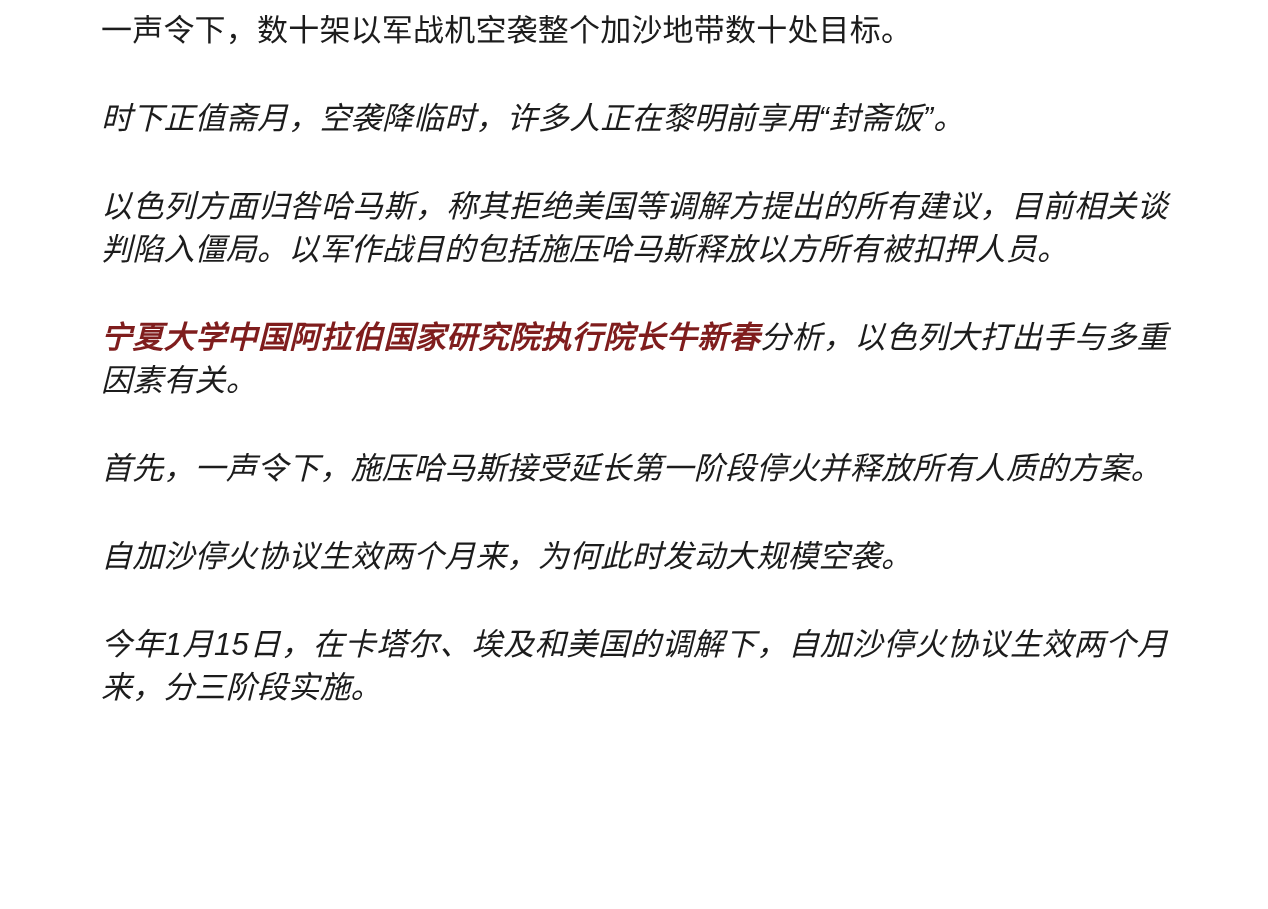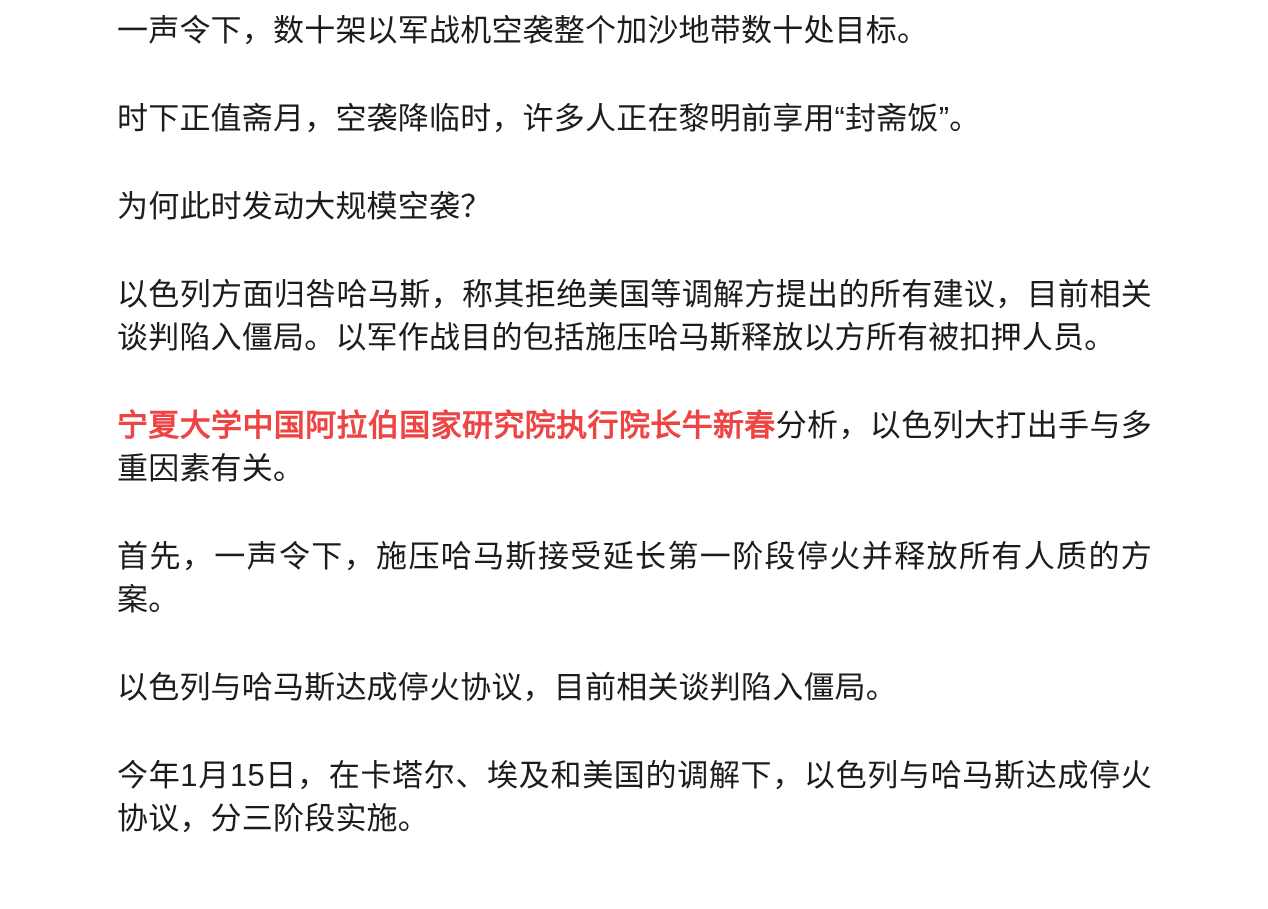"一声令下，数十架以军战机空袭整个加沙地带数十处目标。" .para { margin: 16px -> 0 }
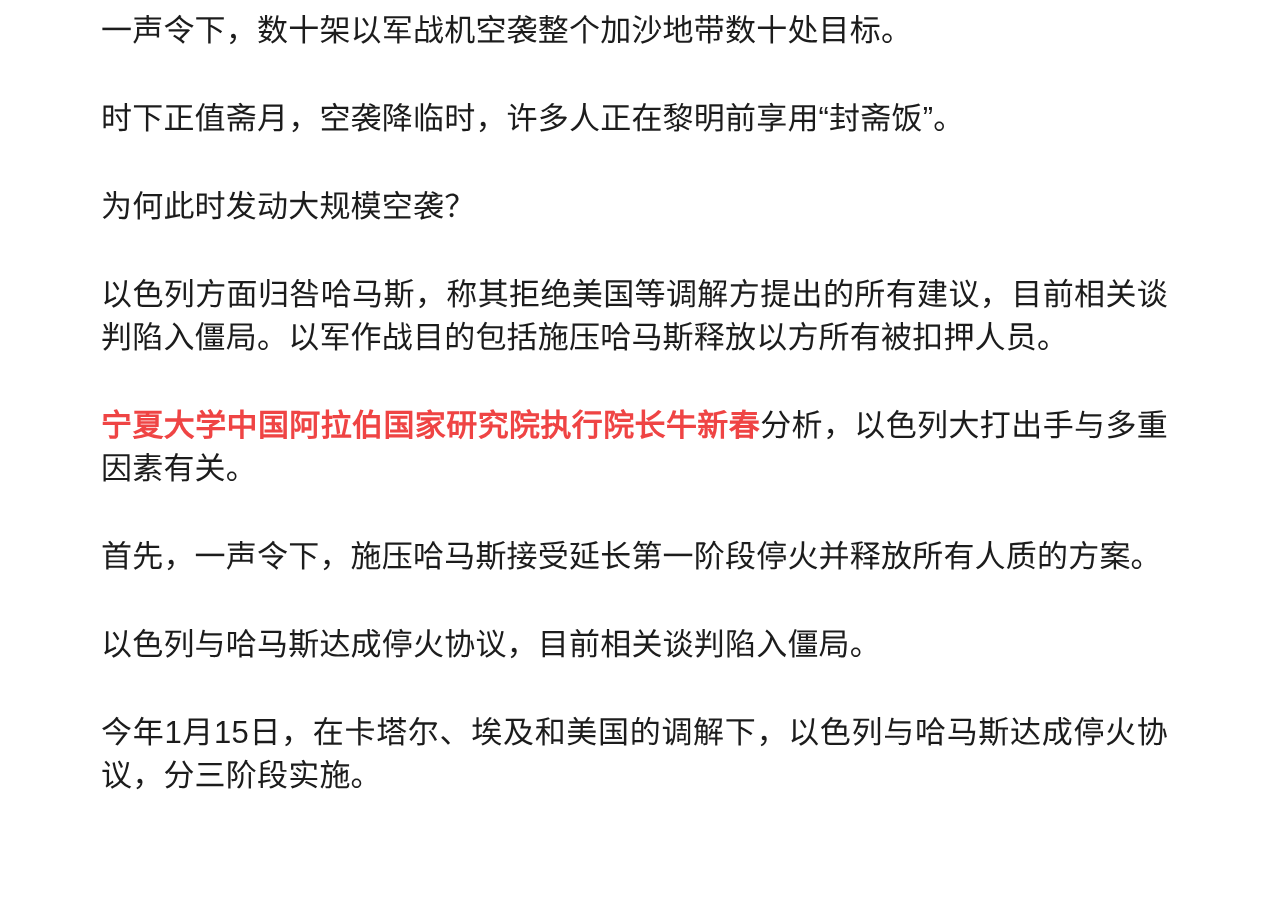"时下正值斋月，空袭降临时，许多人正在黎明前享用“封斋饭”。" .para + .para { font-style: none -> italic }
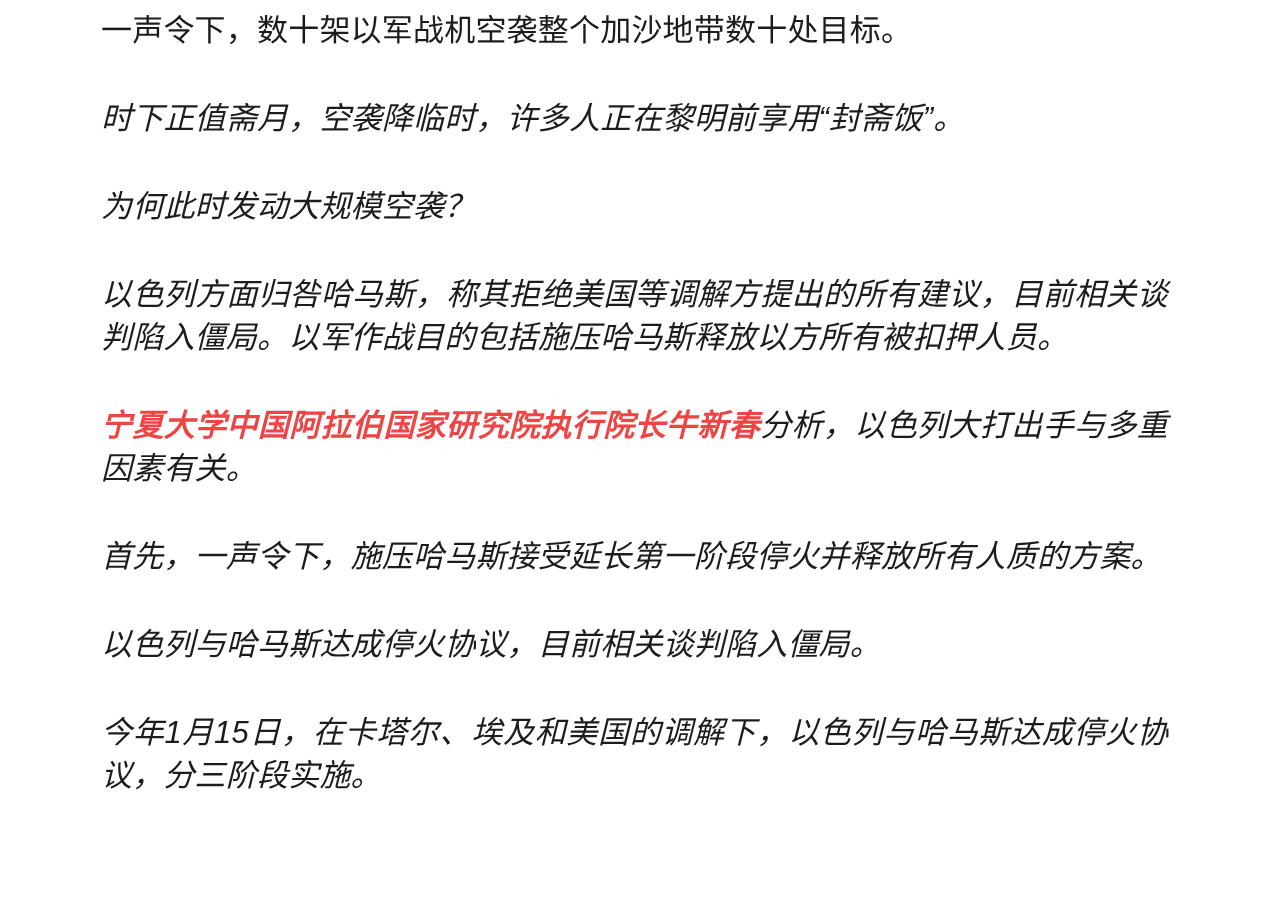"为何此时发动大规模空袭？" p.para { html: <p>为何此时发动大规模空袭？</p> -> none }
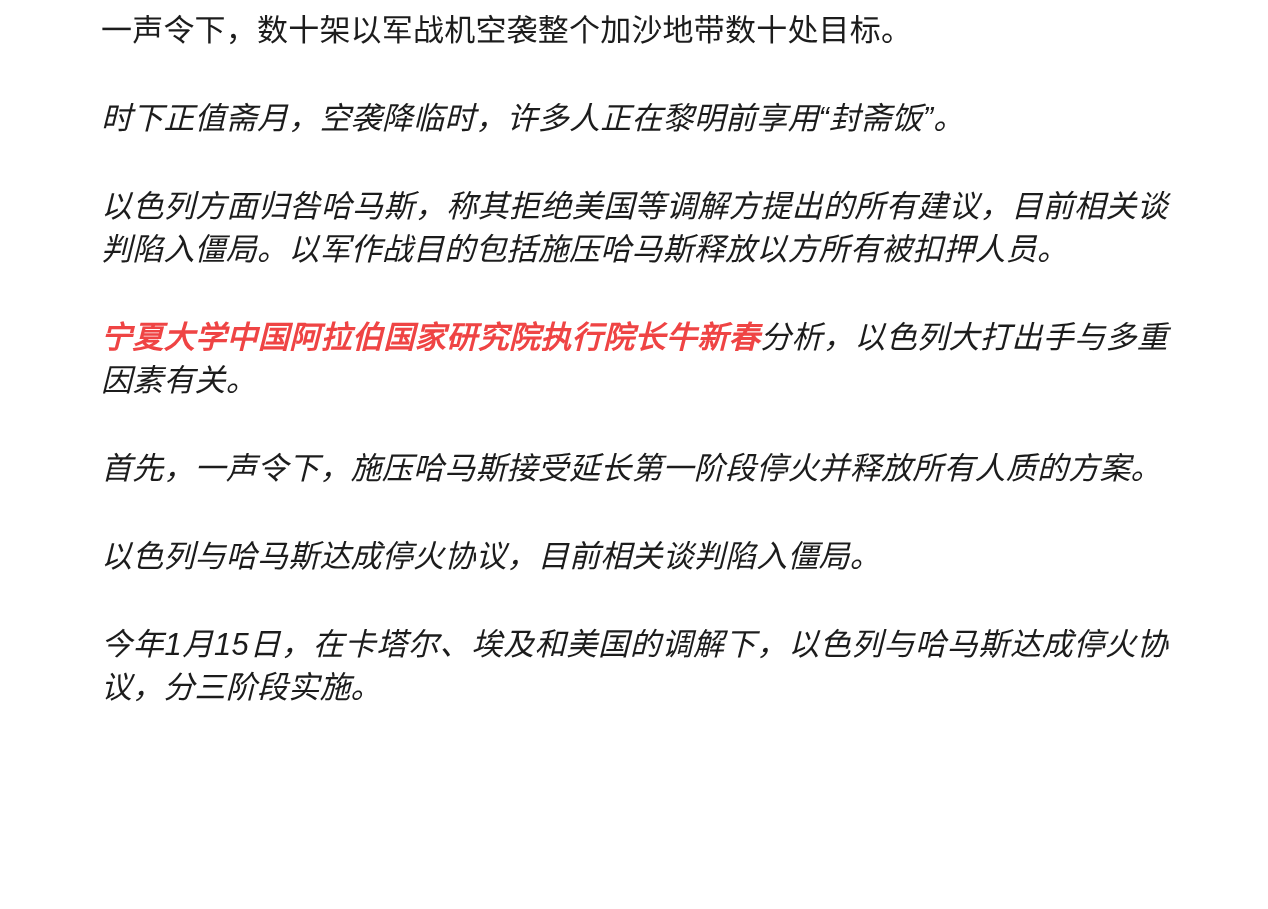"宁夏大学中国阿拉伯国家研究院执行院长牛新春" .para strong { color: #ef4444 -> #7f1d1d }
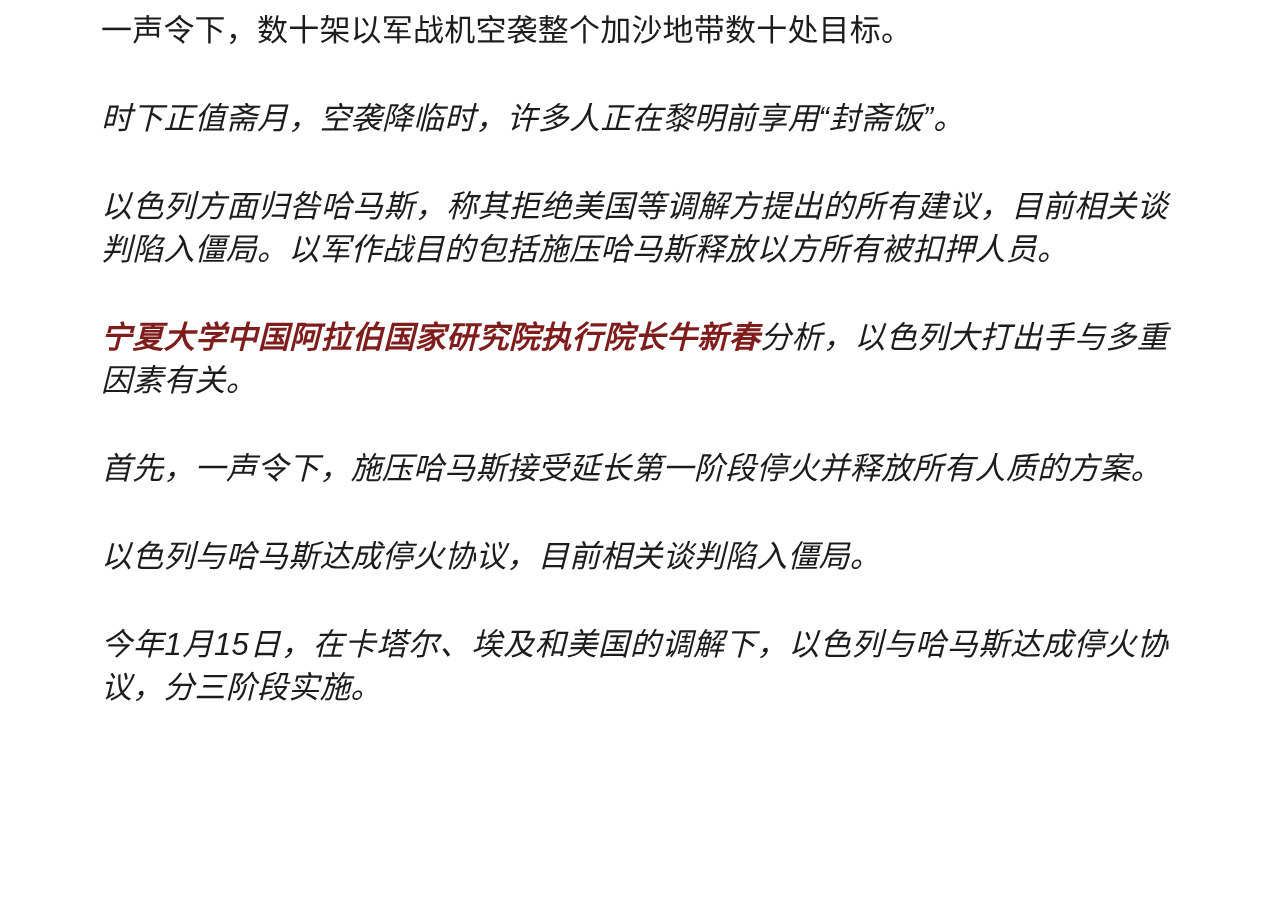"以色列与哈马斯达成停火协议，目前相关谈判陷入僵局。" p.para { text: 以色列与哈马斯达成停火协议，目前相关谈判陷入僵局 -> 自加沙停火协议生效两个月来，为何此时发动大规模空袭 }
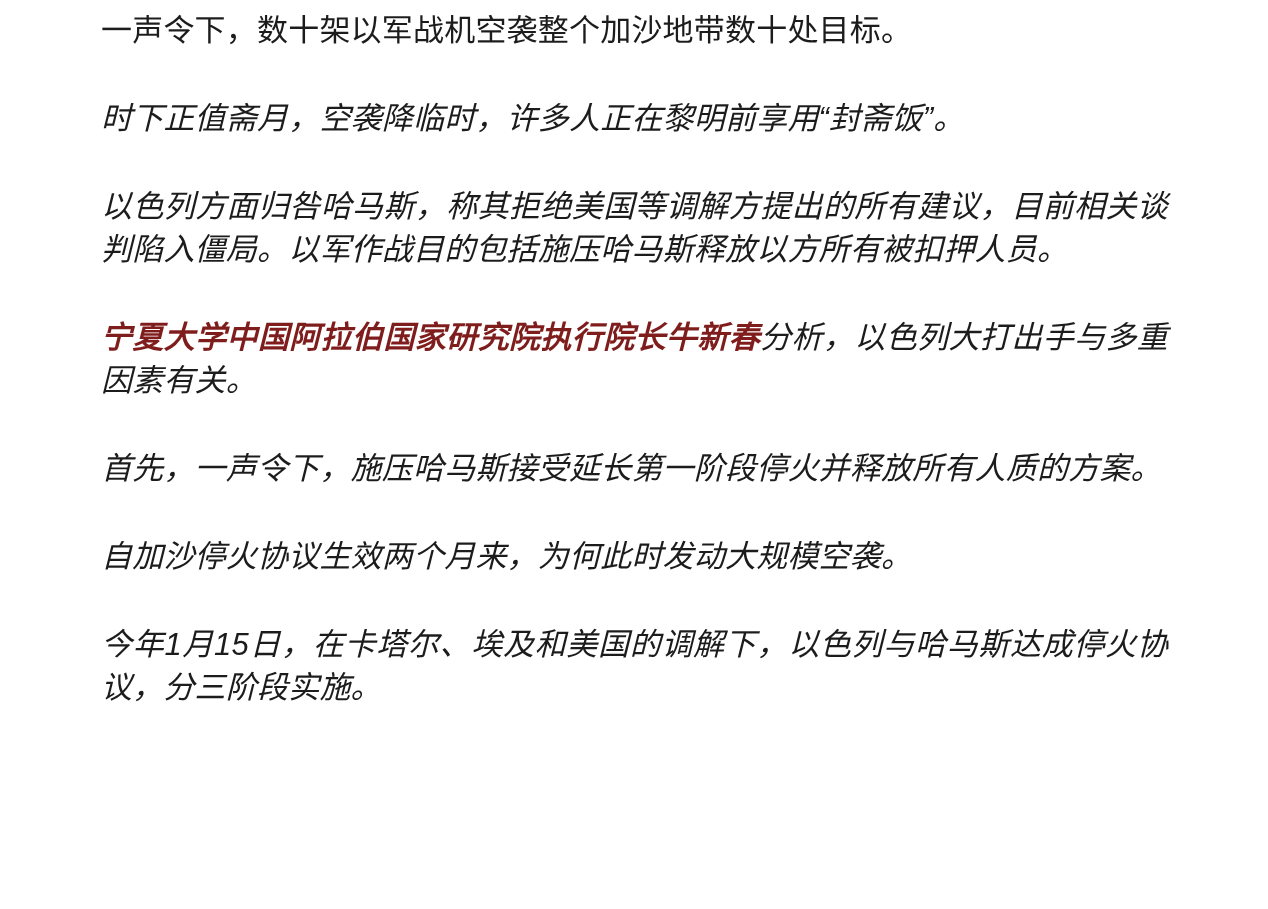"今年1月15日，在卡塔尔、埃及和美国的调解下，以色列与哈马斯达成停火协议，分三阶" p.para { text: 以色列与哈马斯达成停火协议 -> 自加沙停火协议生效两个月来 }
